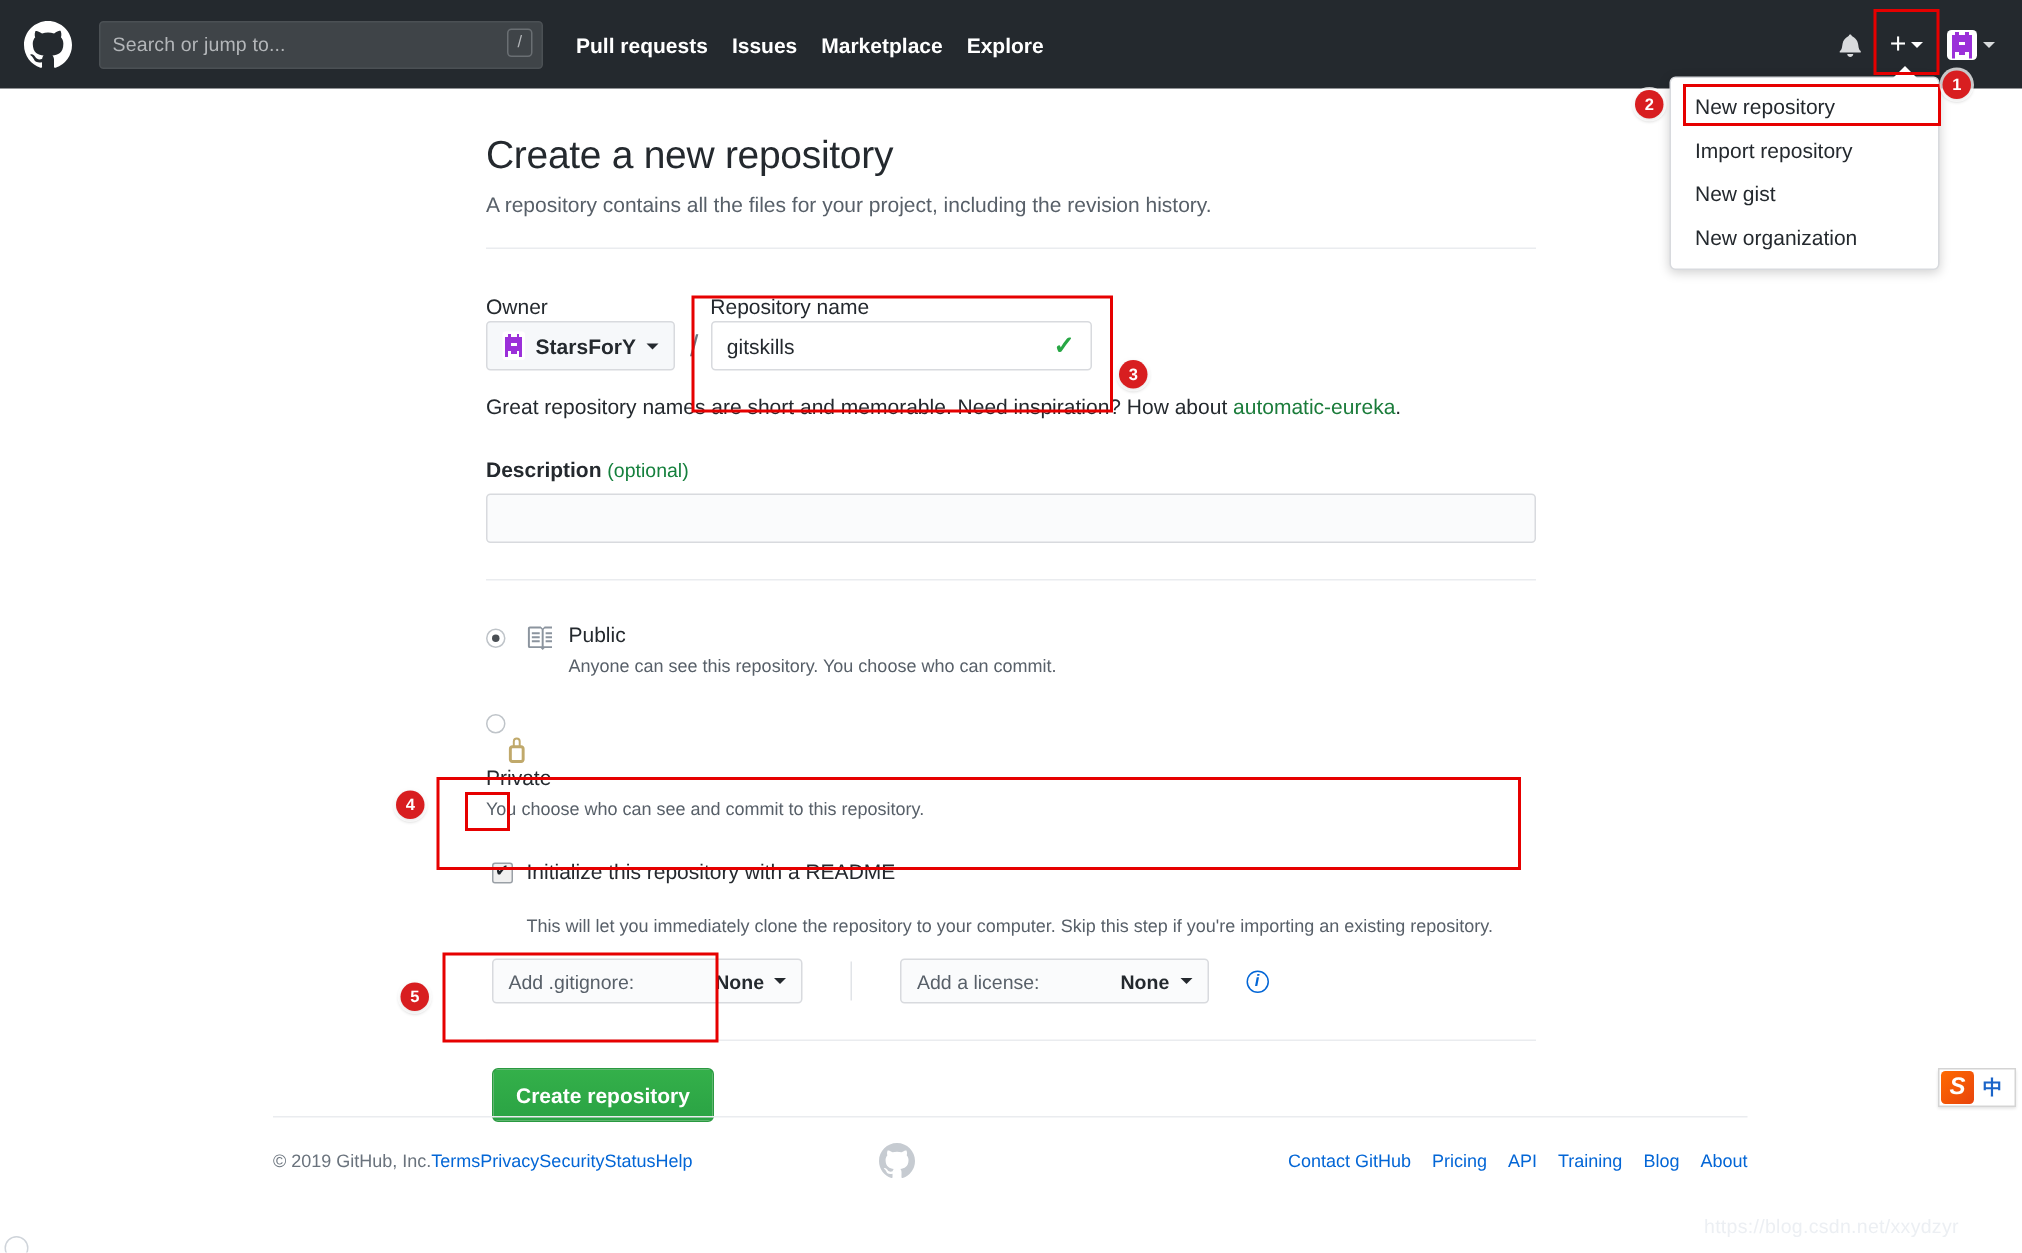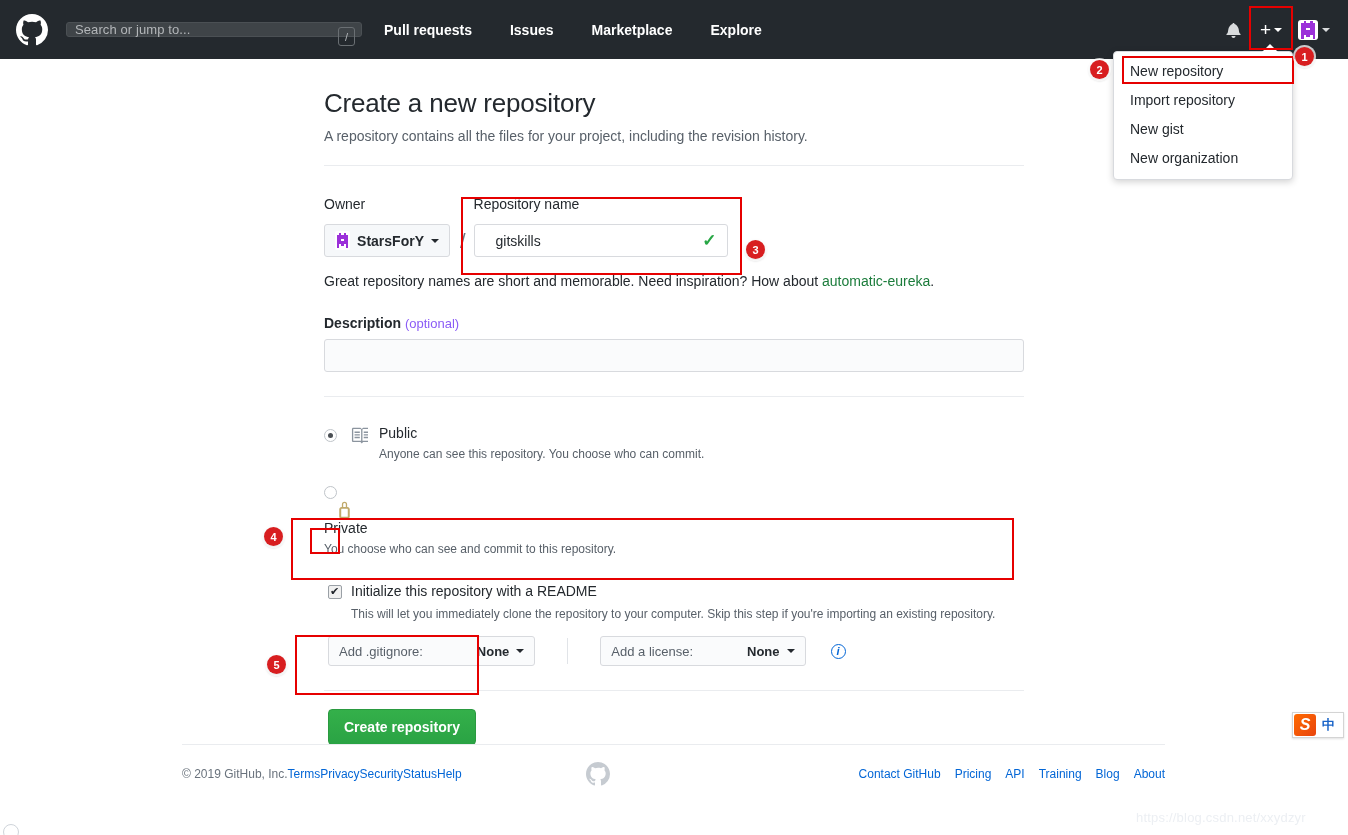"Search or jump to..." .search-box { height: 15px -> 32px }
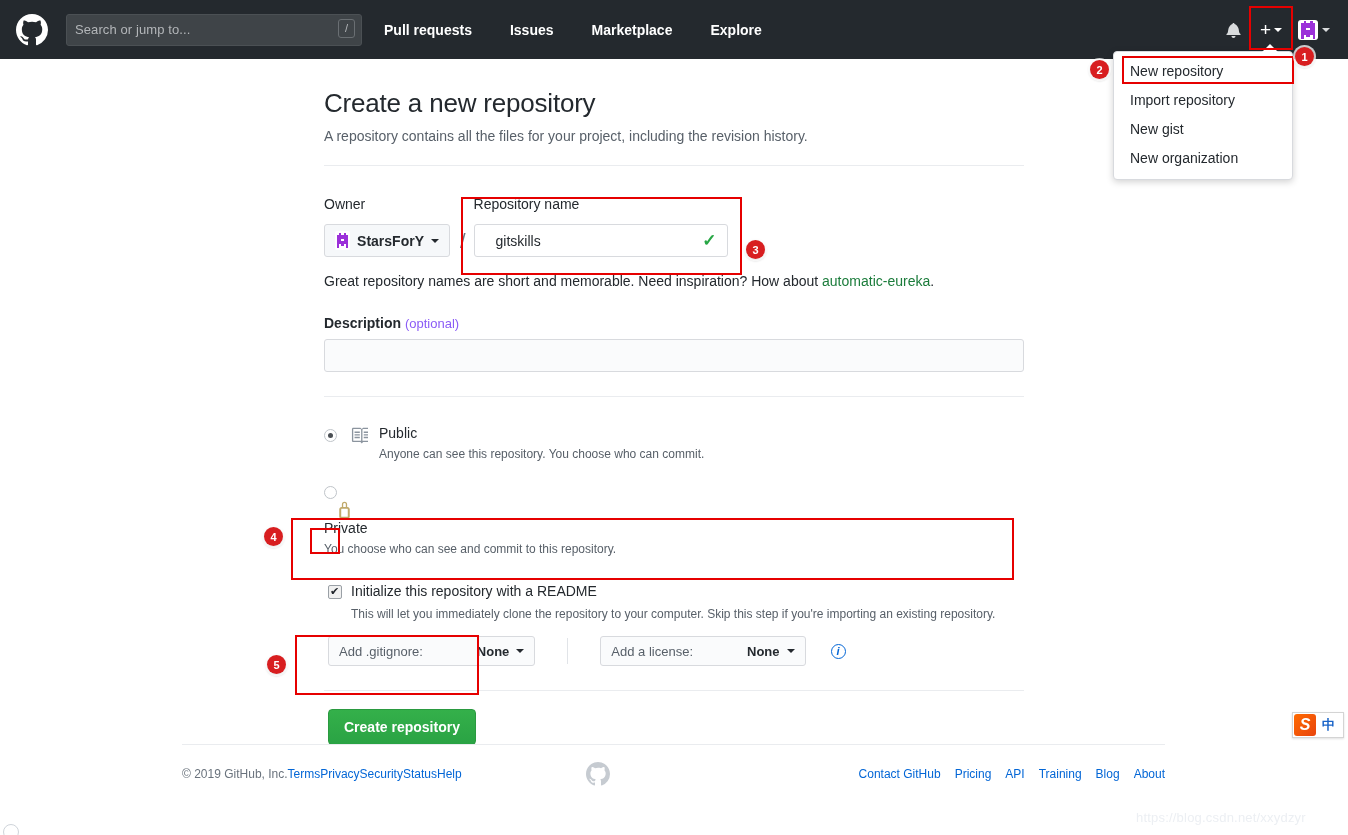"Pull requests" .nav { gap: 38px -> 16px }
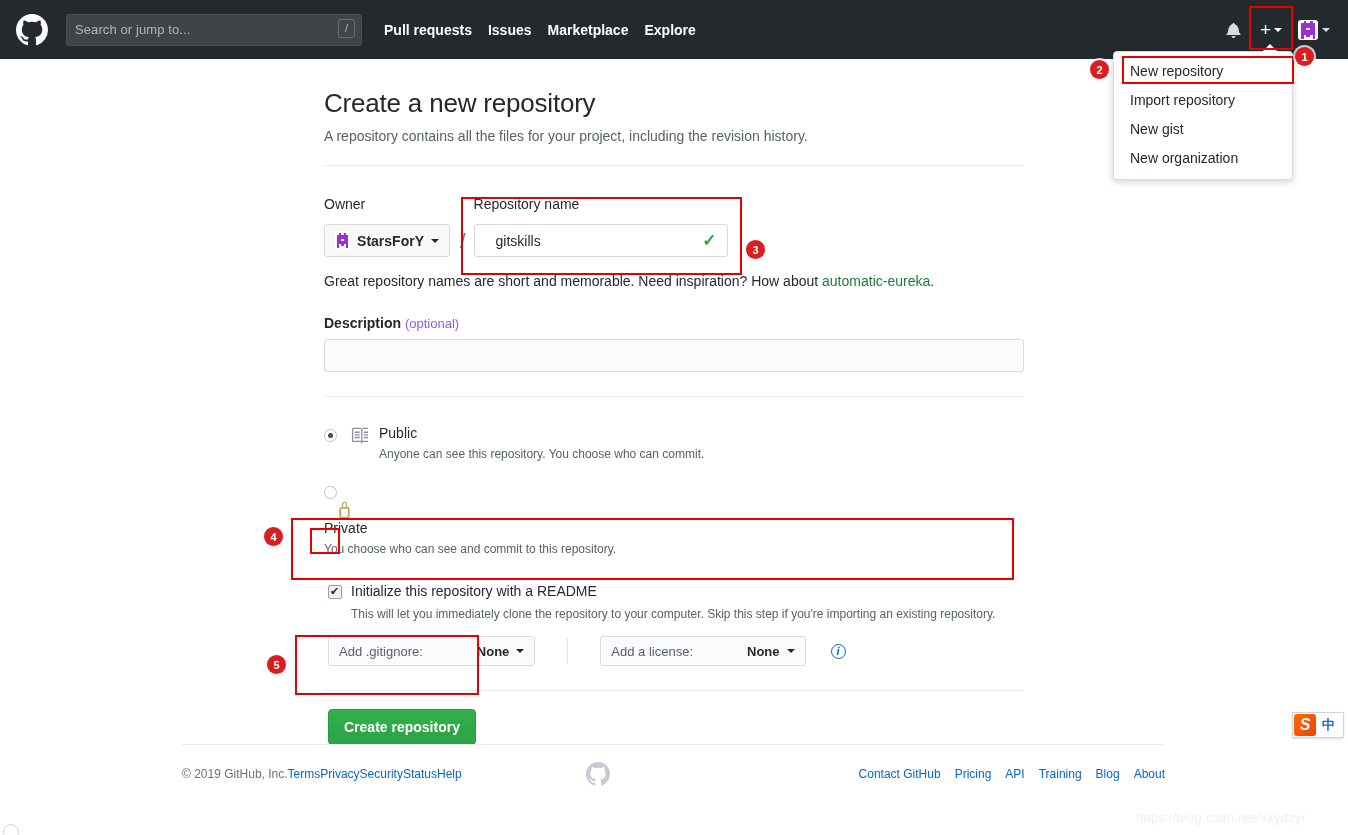"Owner" .field-label { margin-bottom: 12px -> 2px }
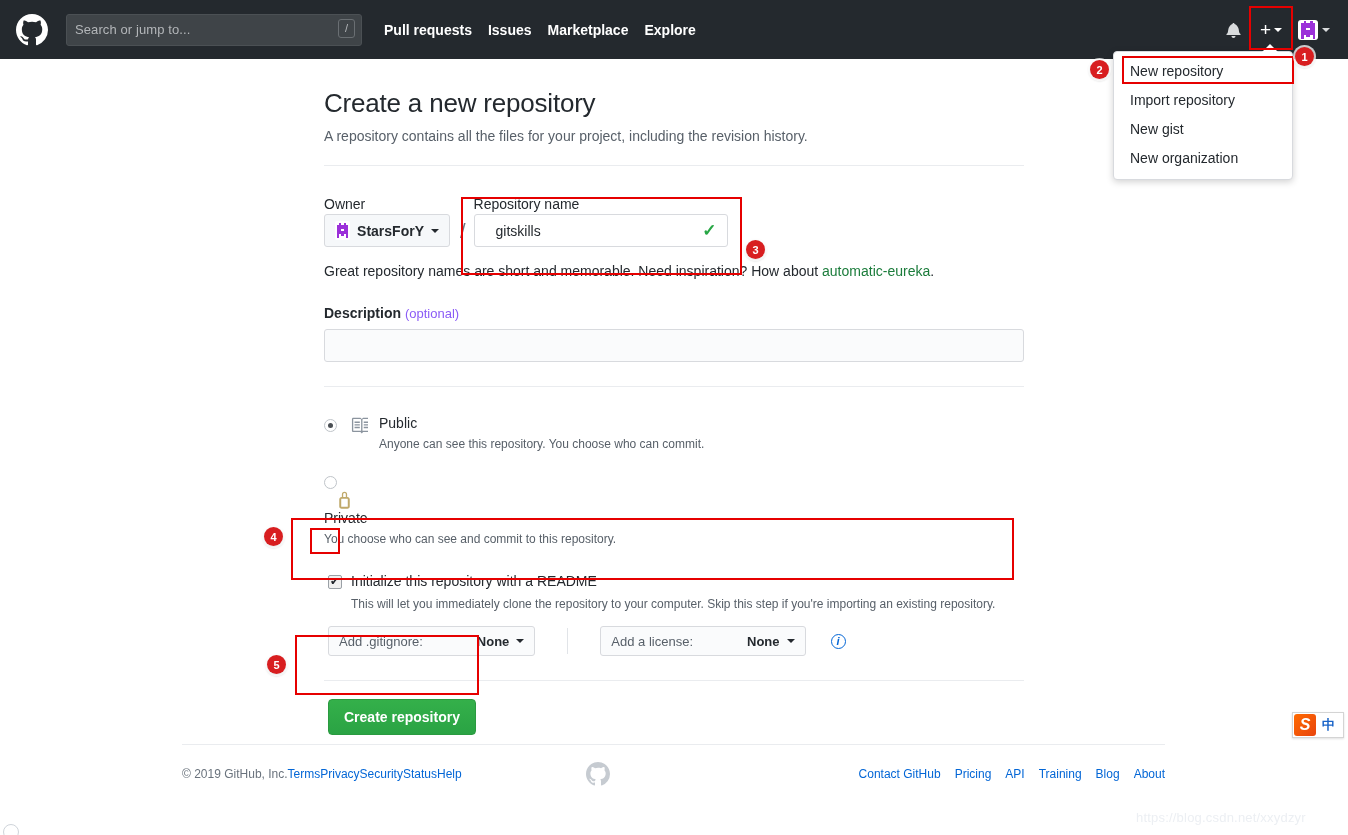"gitskills" .repo-input { padding: 0 21px -> 0 10px }
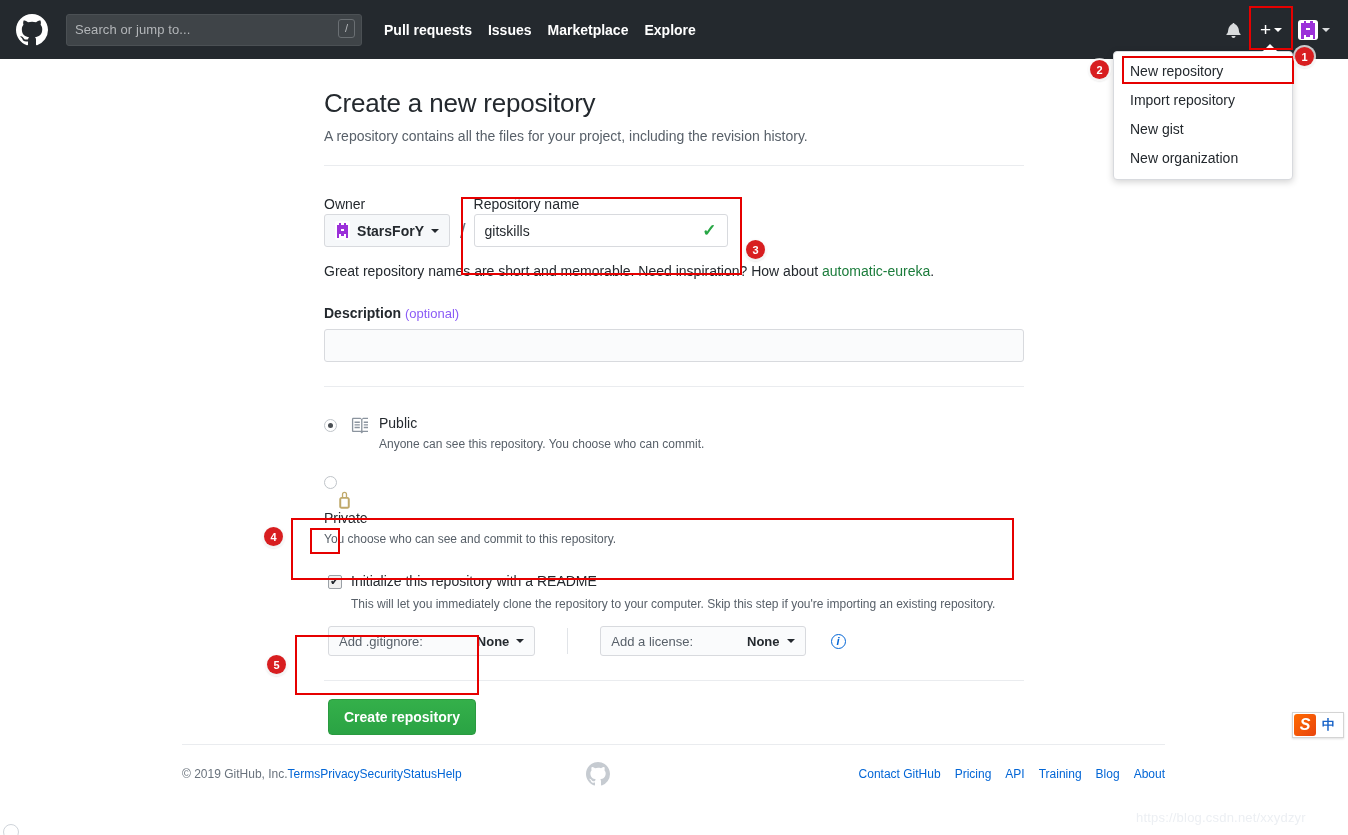"(optional)" .desc-label .opt { color: #8b5cf6 -> #15803d }
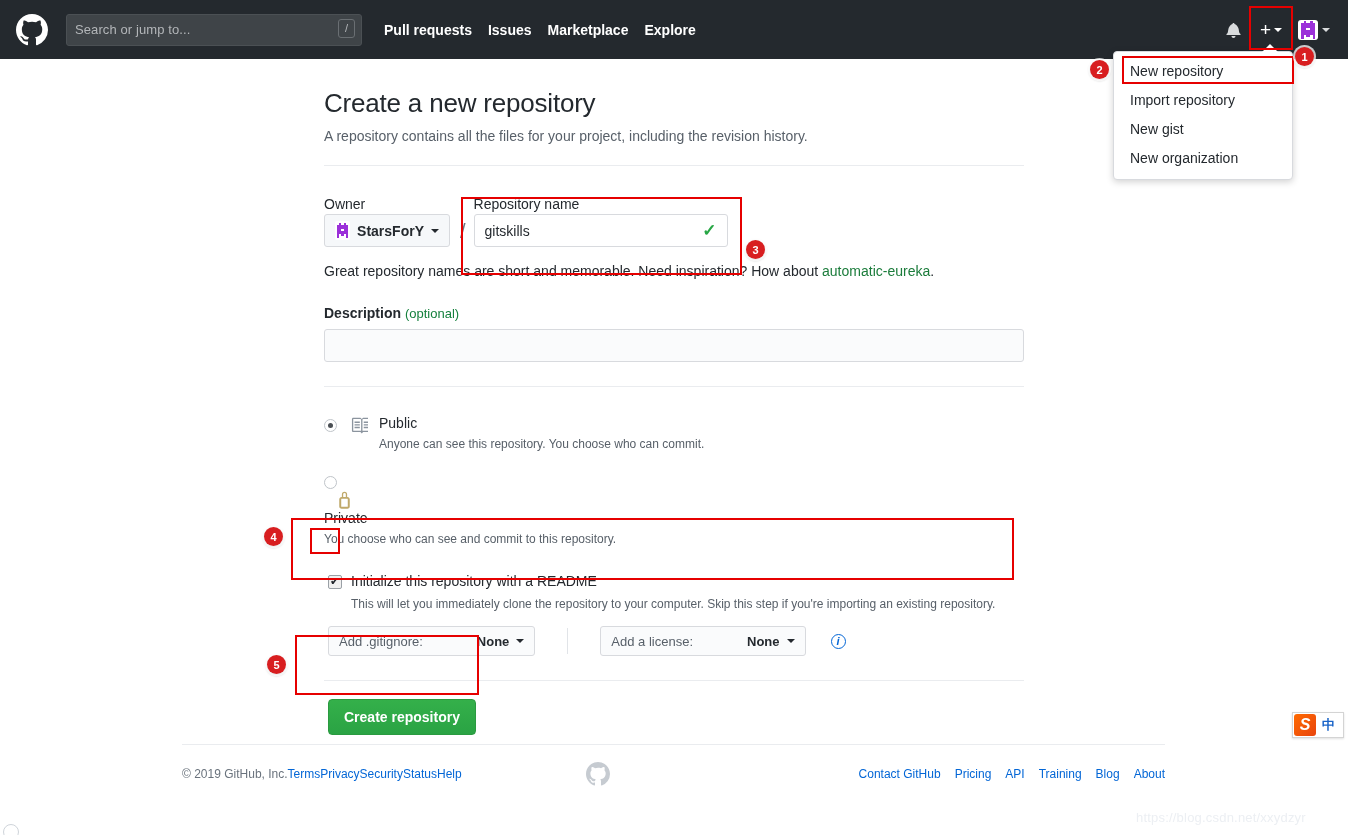"This will let you immediately" .readme-text .rd { margin-top: 7px -> 20px }
